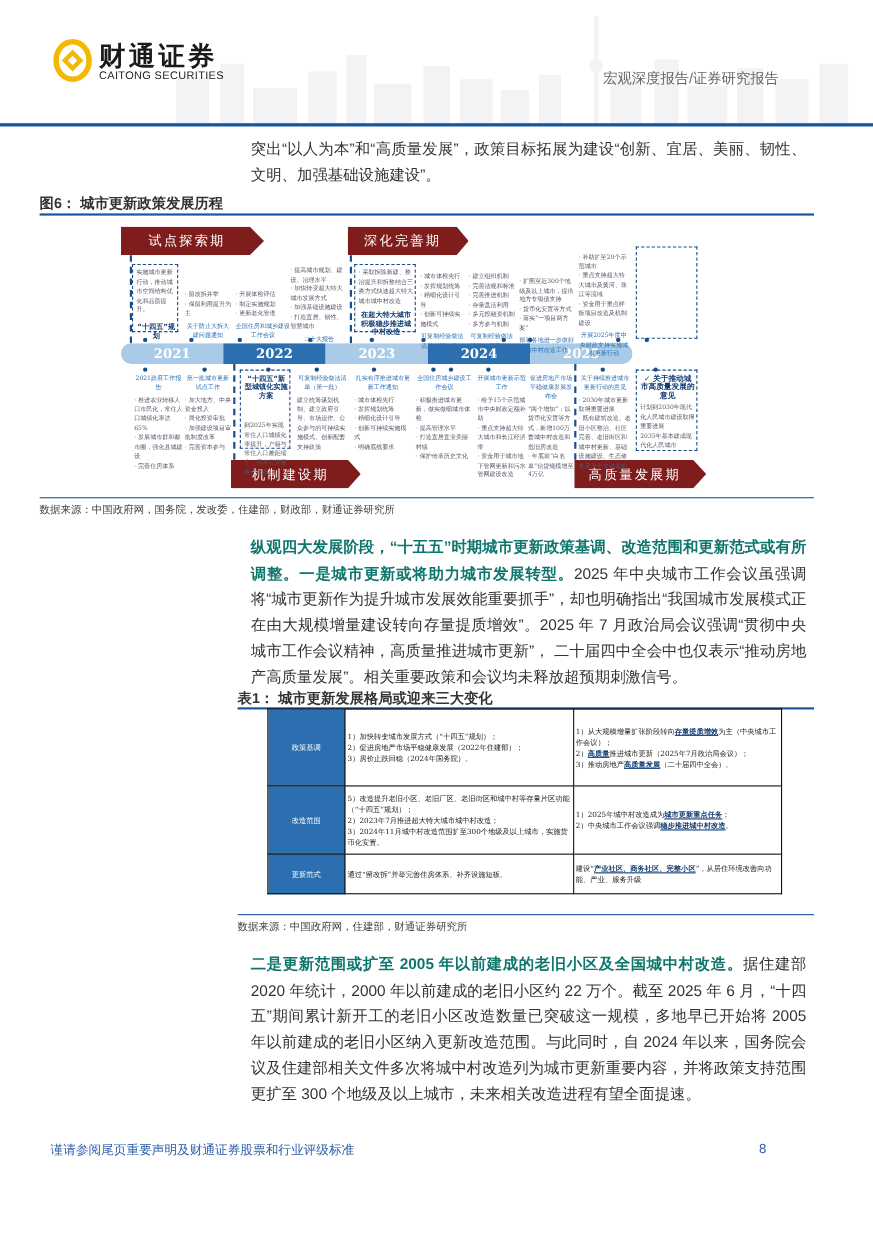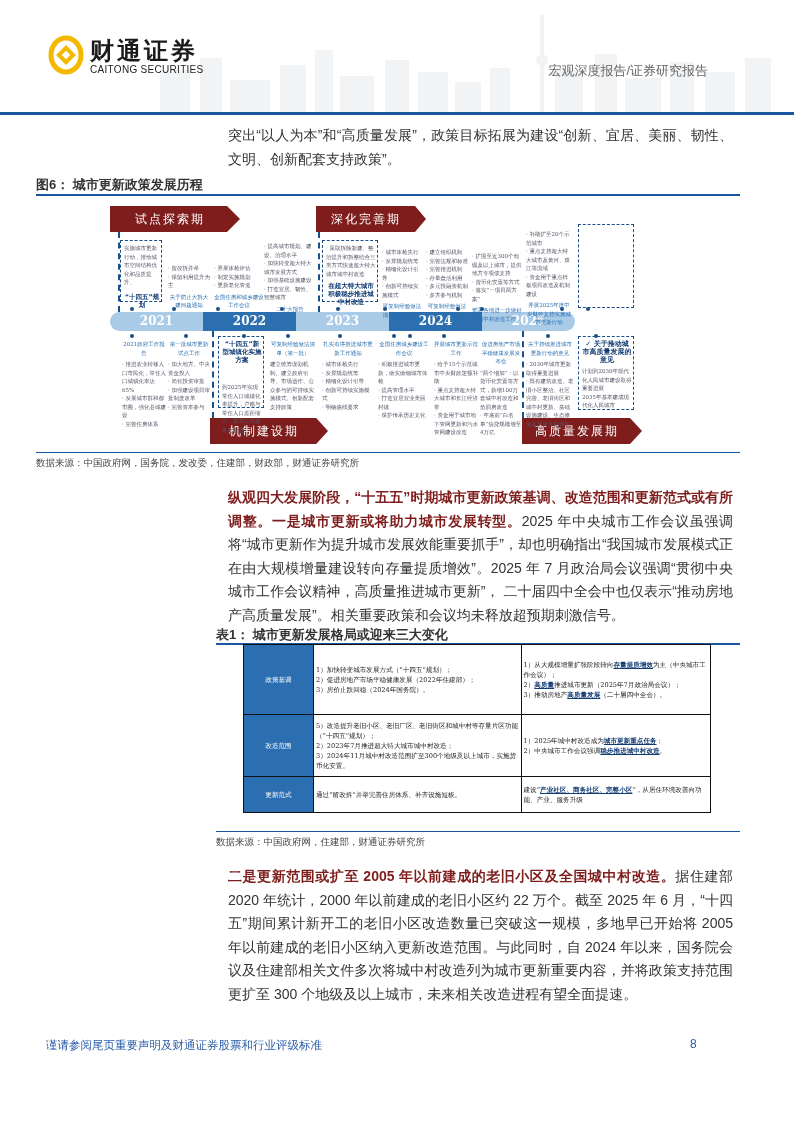"突出“以人为本”和“高质量发展”，政策目标拓展为建设“创新、宜居、美丽、韧性、文" div.para { text: 创新配套支持政策 -> 加强基础设施建设 }
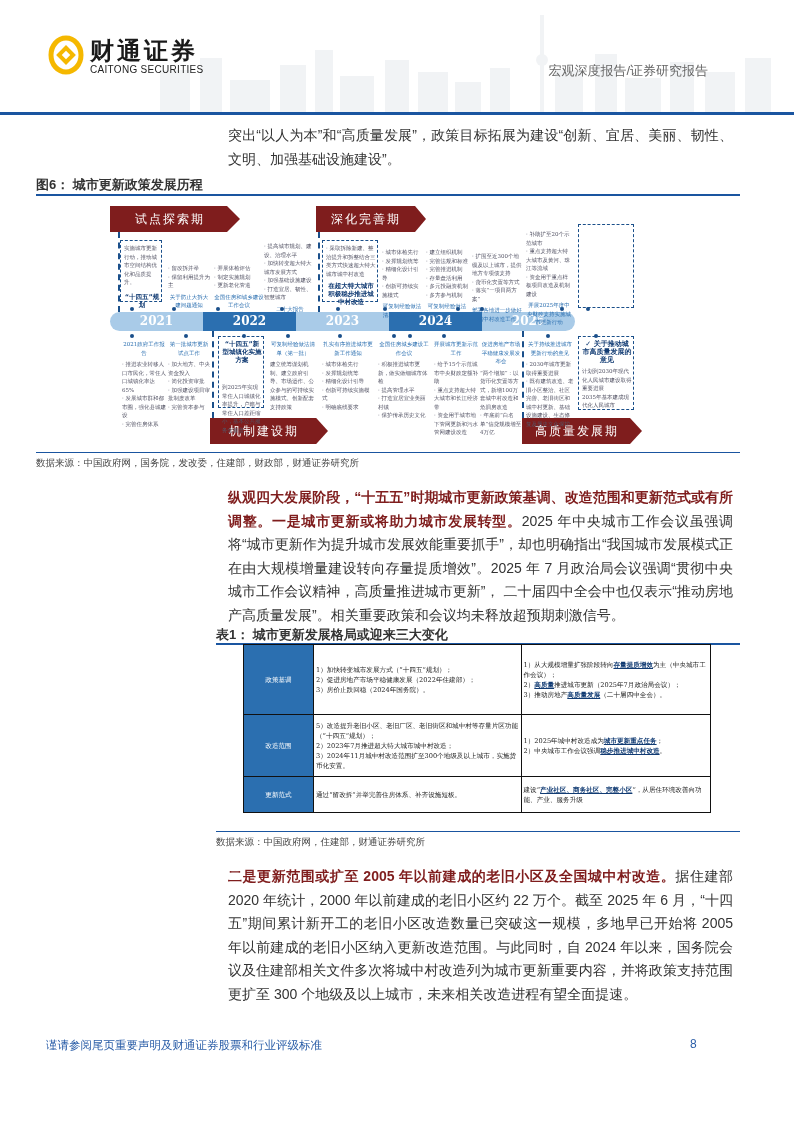"纵观四大发展阶段，“十五五”时期城市更新政策基调、改造范围和更新范式或有所调整。" .para b { color: #7f1d1d -> #0f766e }
